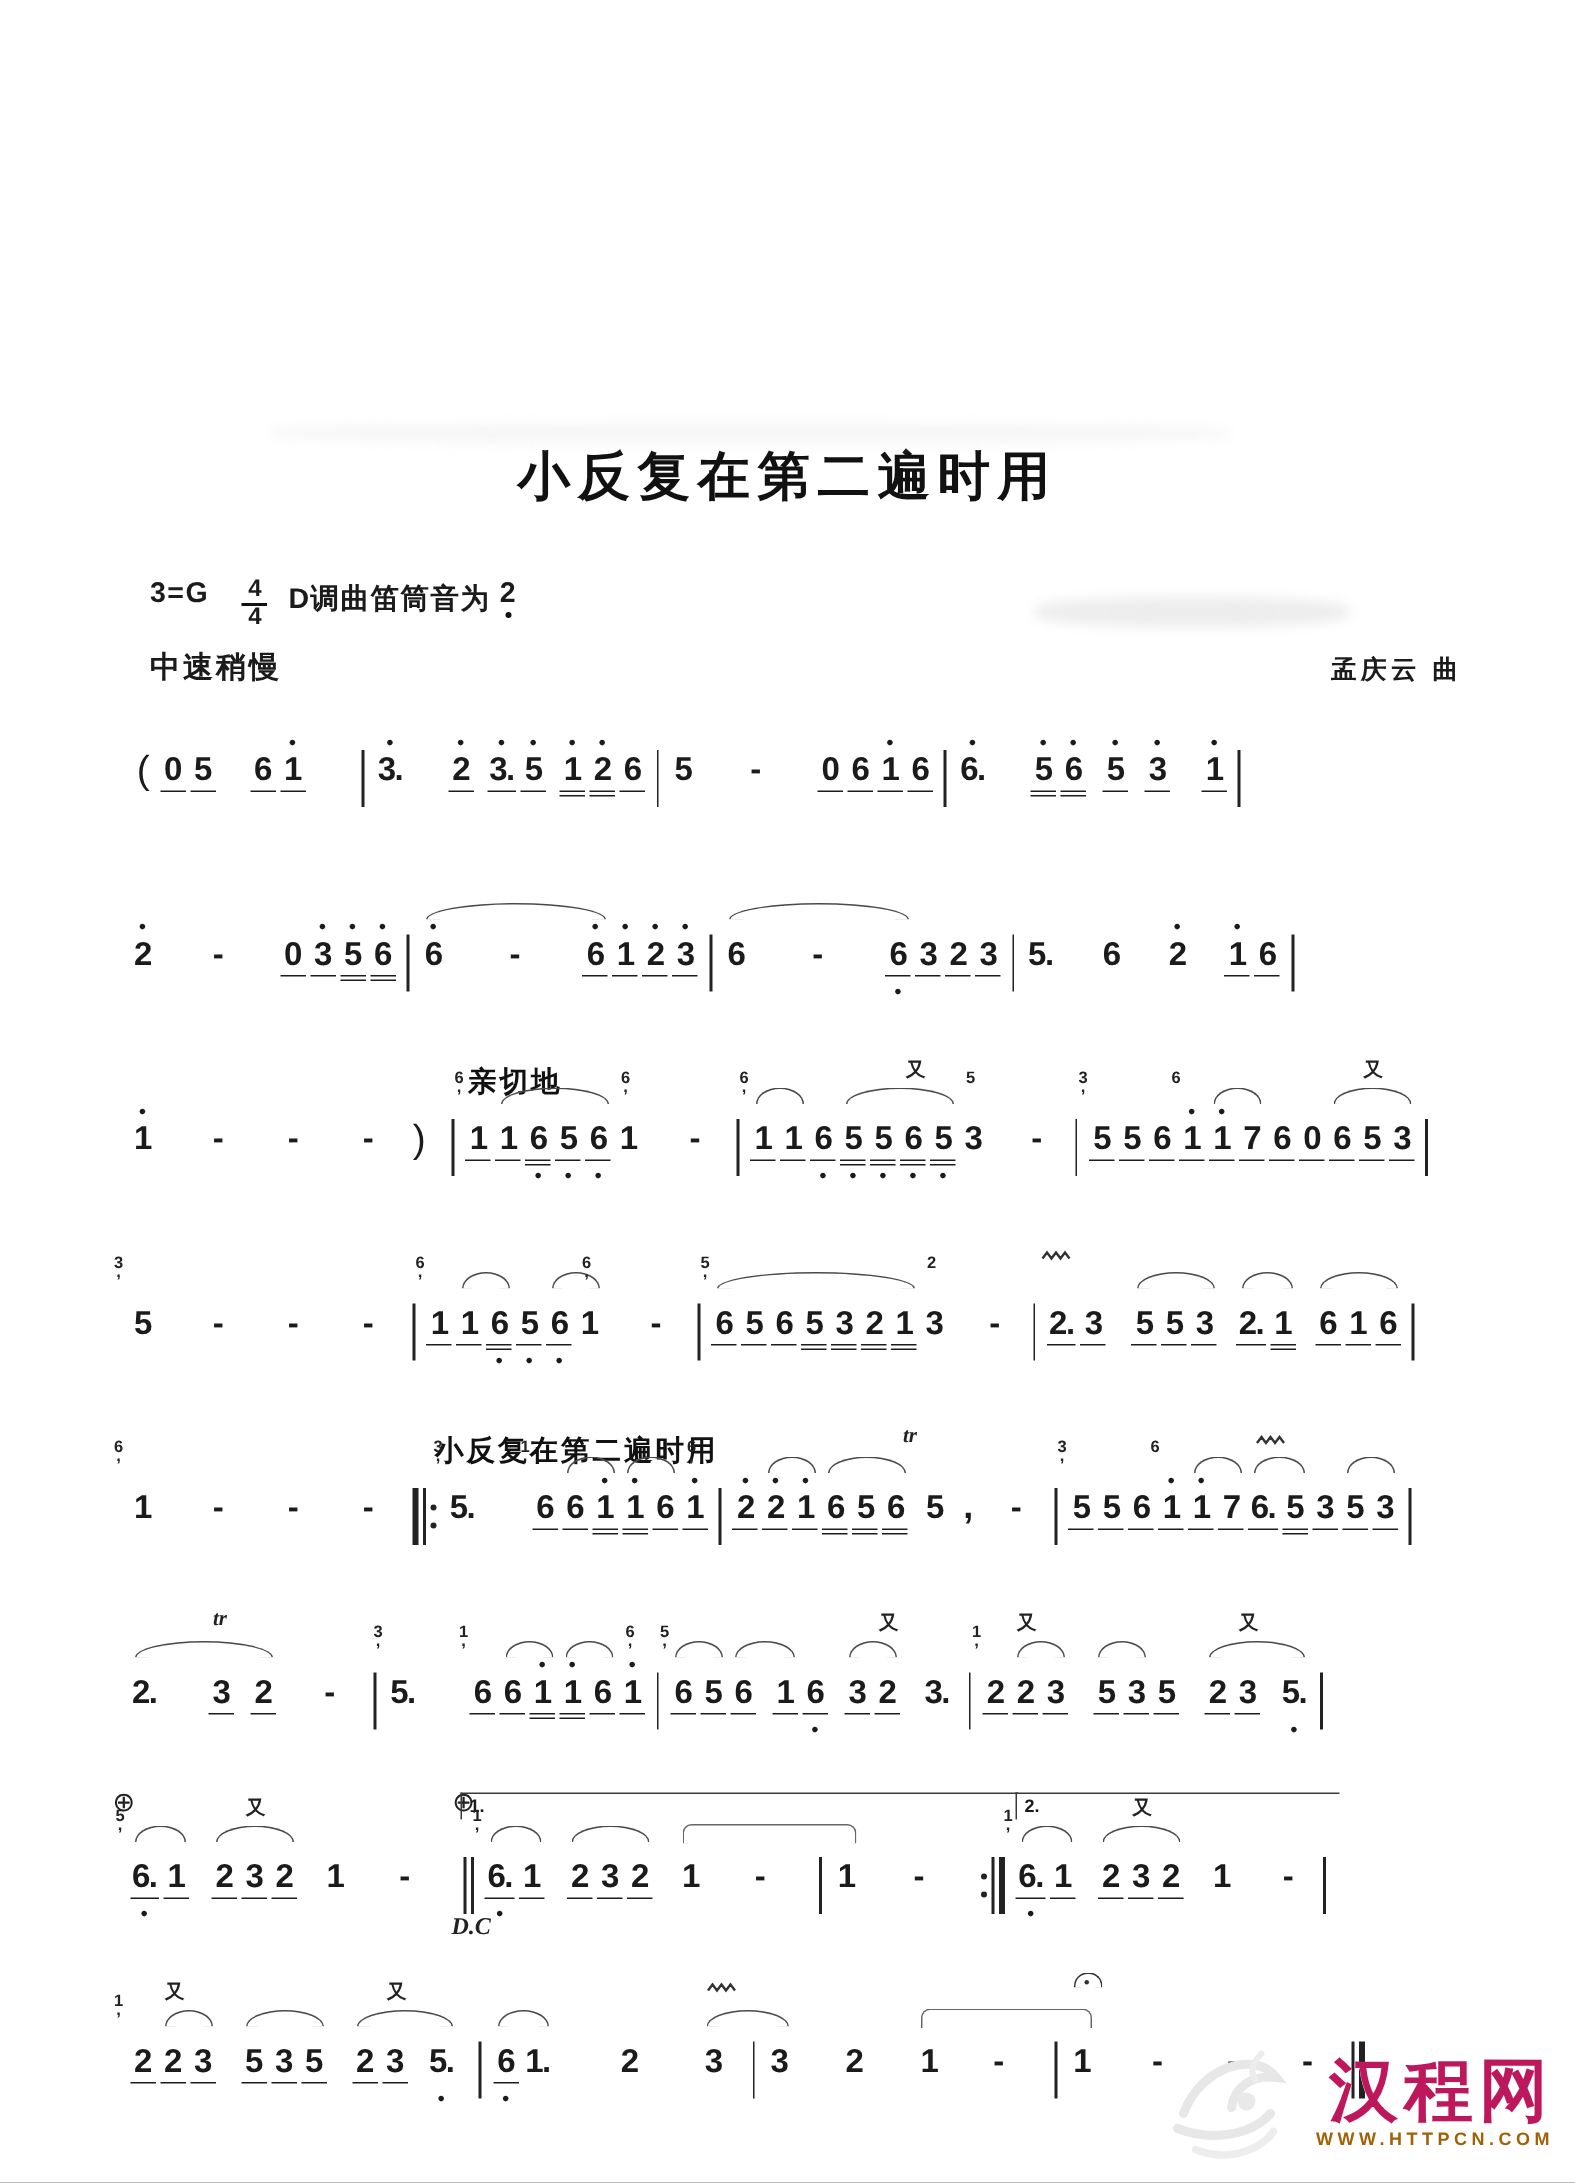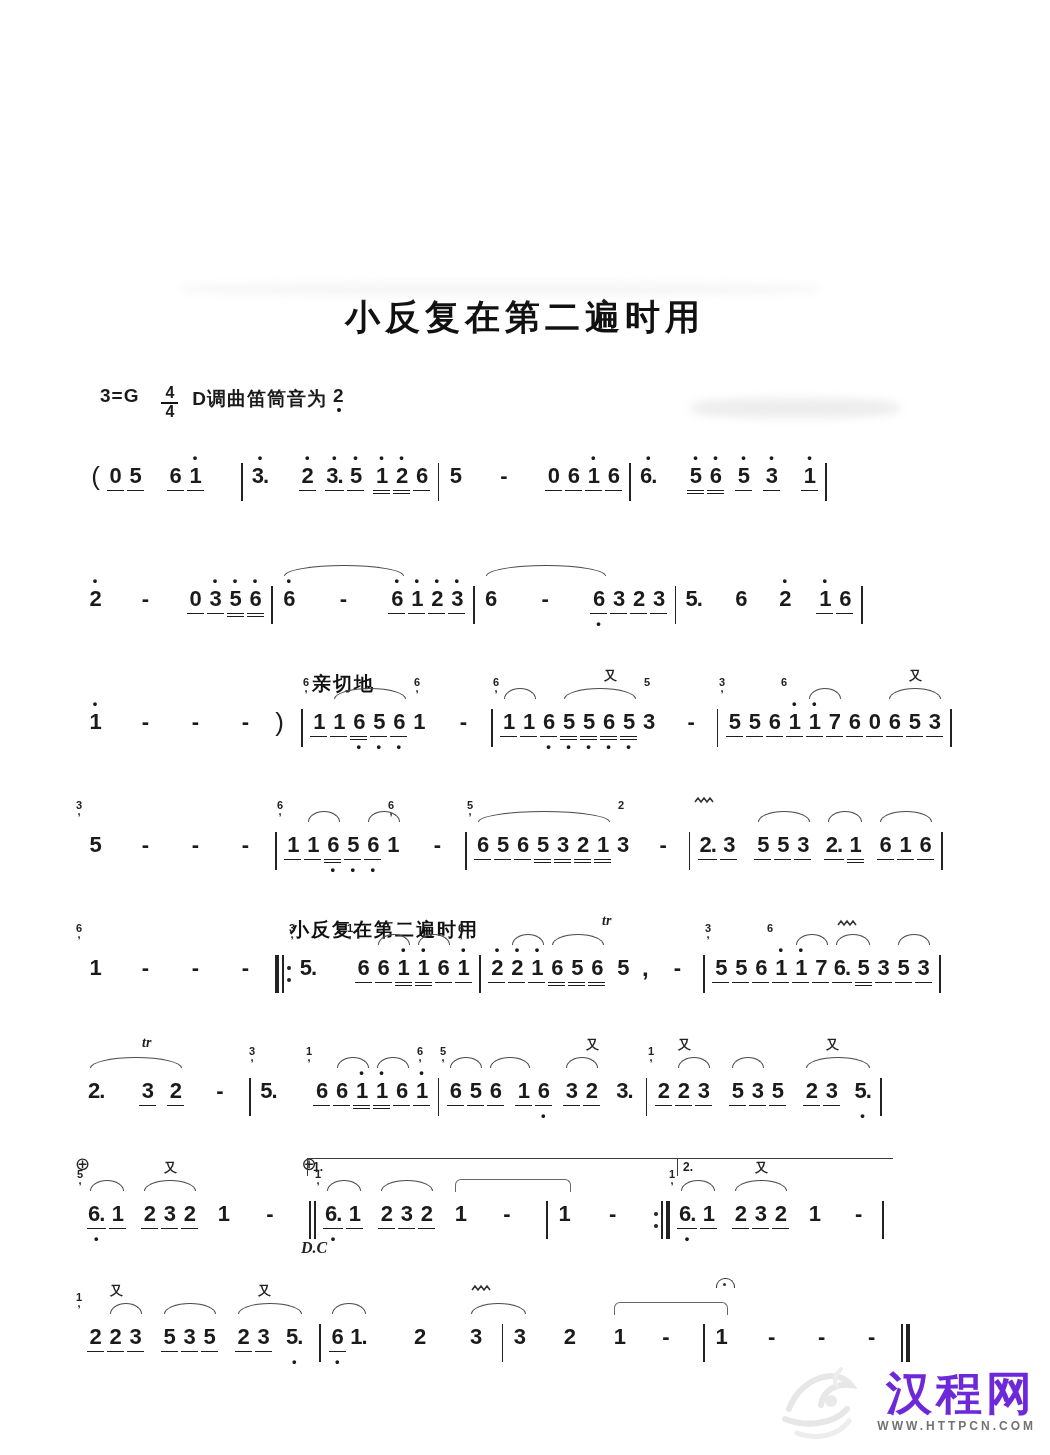"中速稍慢" div.tempo-row { html: none -> <div> <span>中速稍慢</span> <span>孟庆云 曲</span> </div> }
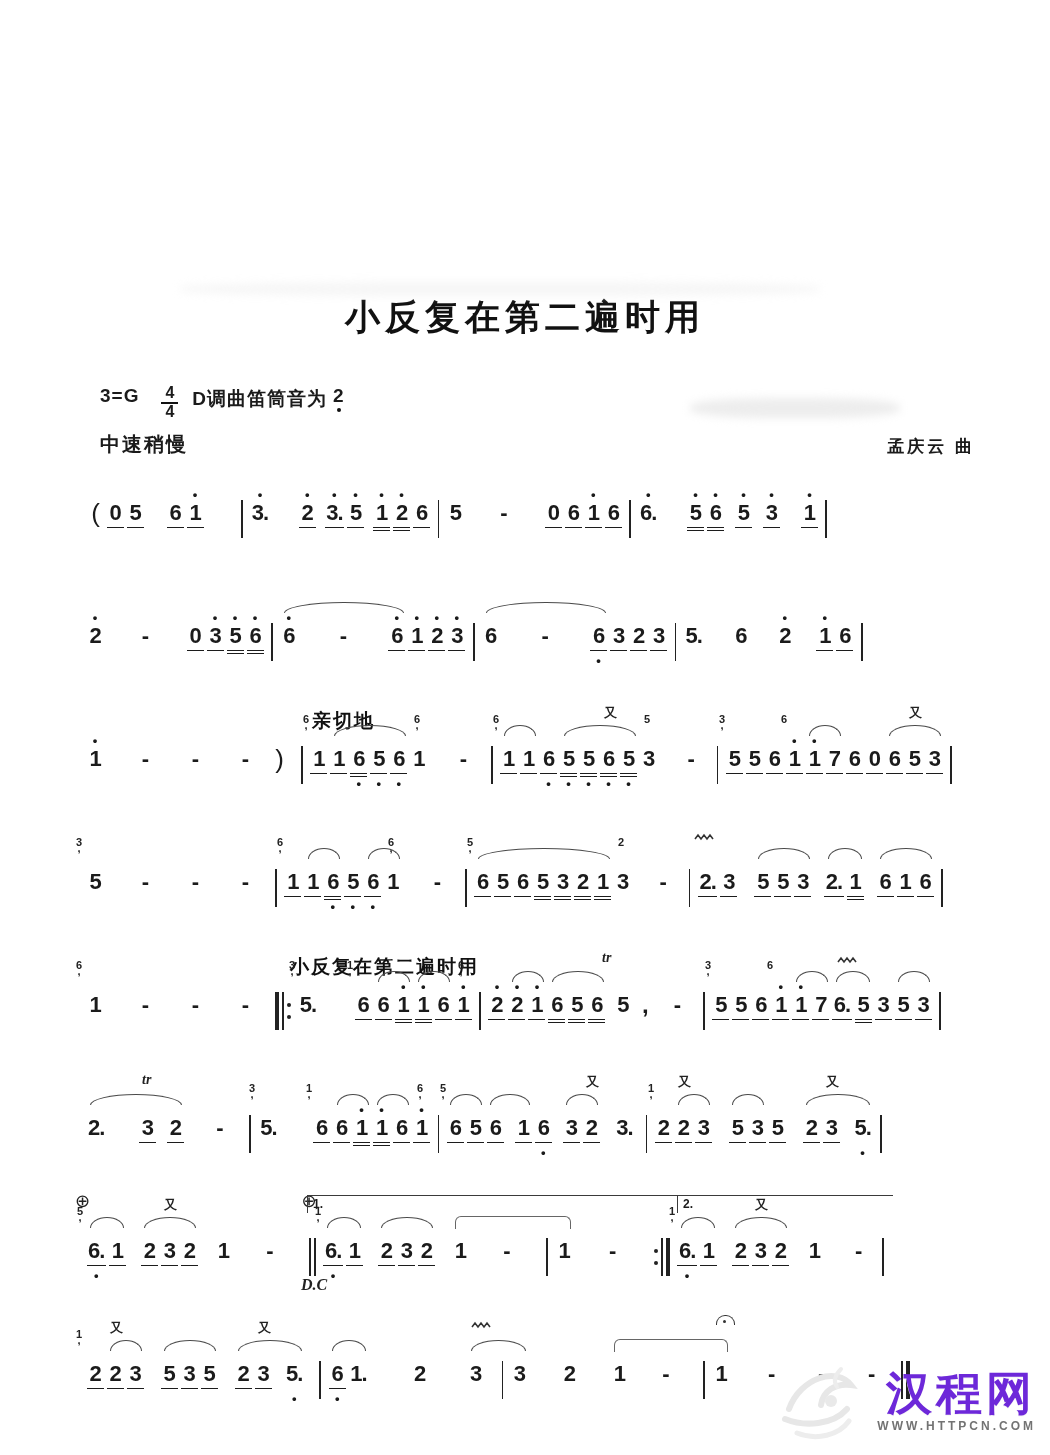"汉程网" .wm-name { color: #6d28d9 -> #be185d }
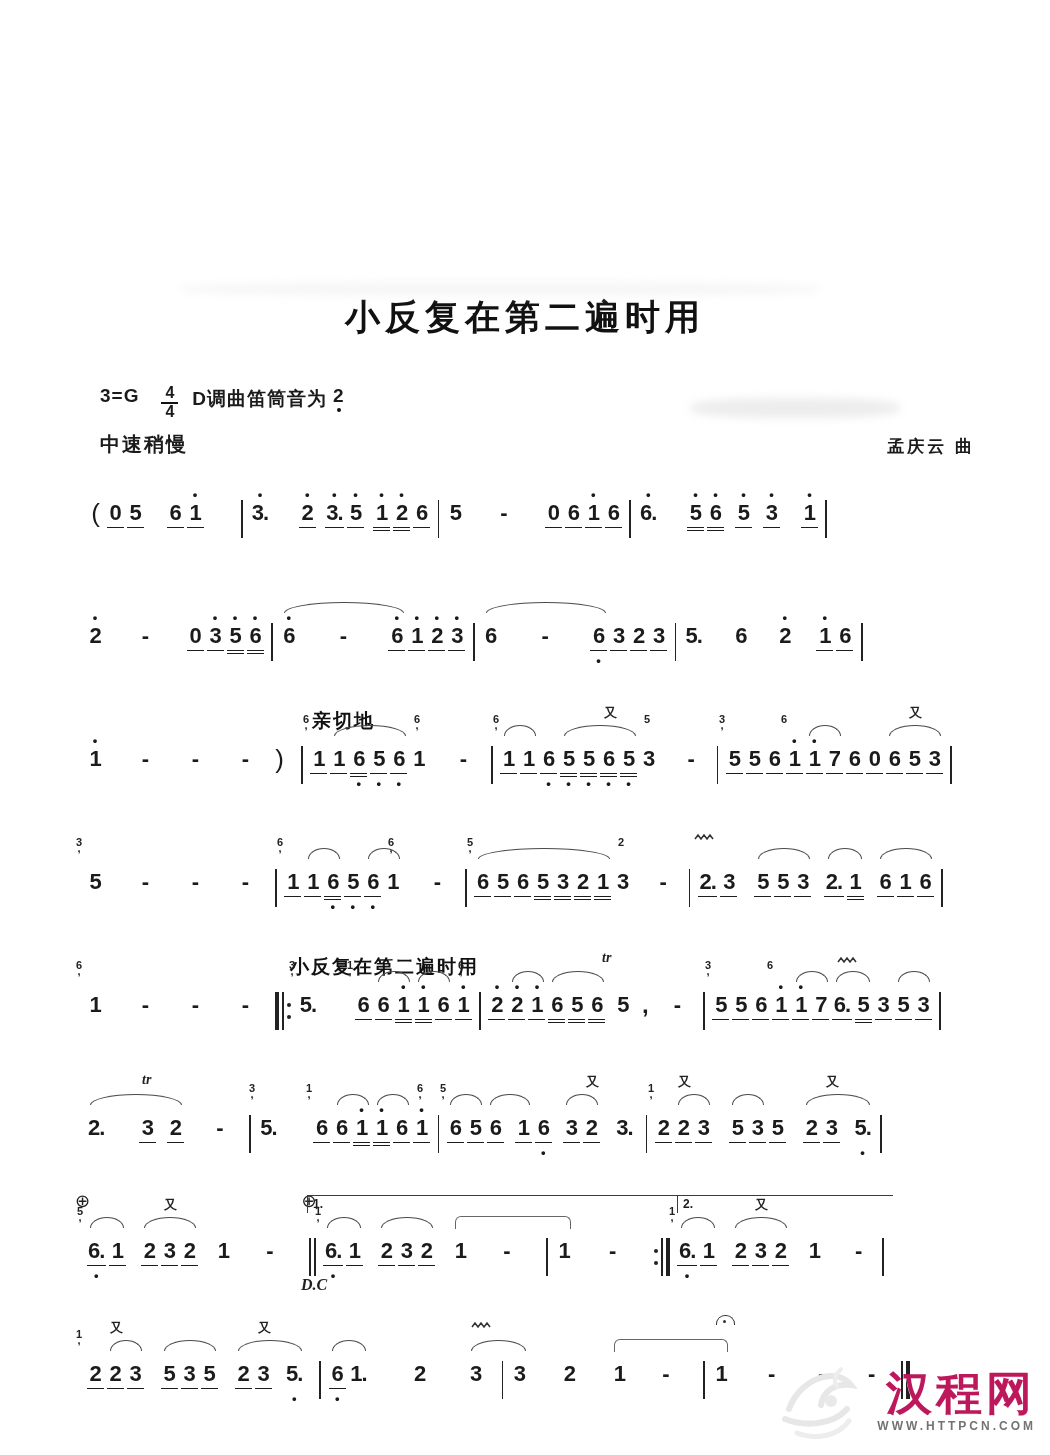"WWW.HTTPCN.COM" .wm-url { color: #737373 -> #a16207 }
